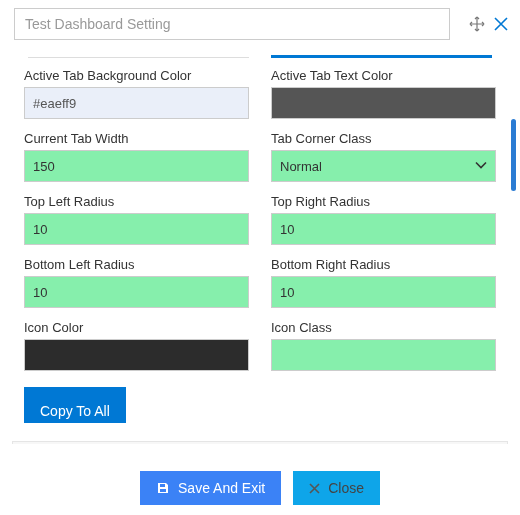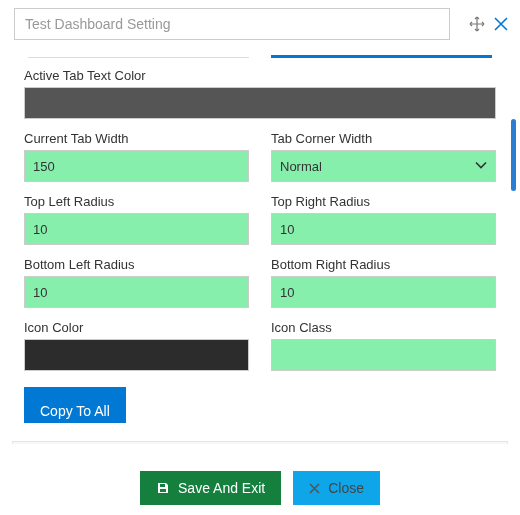"Active Tab Background Color" div.col { html: none -> <div> <span>Active Tab Background Color</span> <input> </div> }
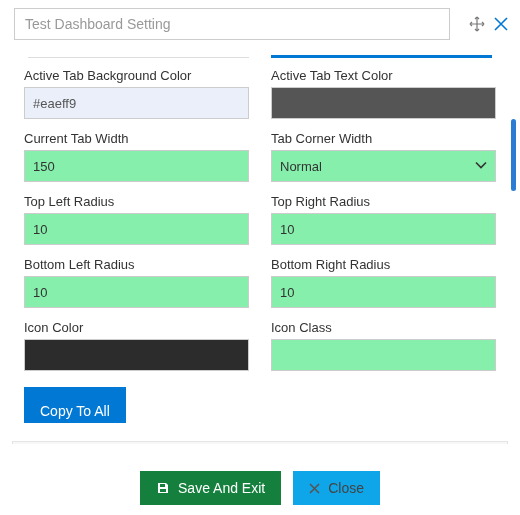"Tab Corner Width" span.lbl { text: Width -> Class }
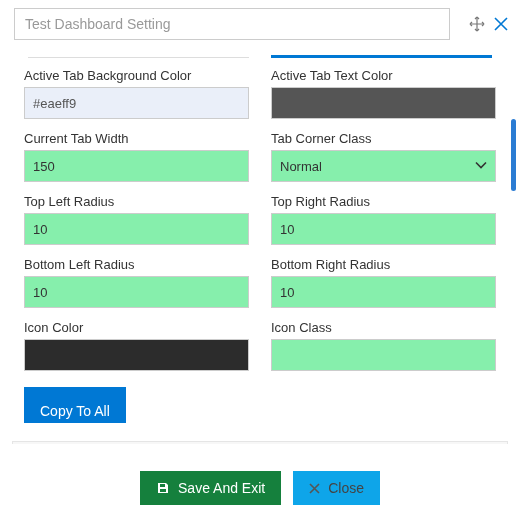"Save And Exit" .btn.save { background: #15803d -> #3b82f6 }
